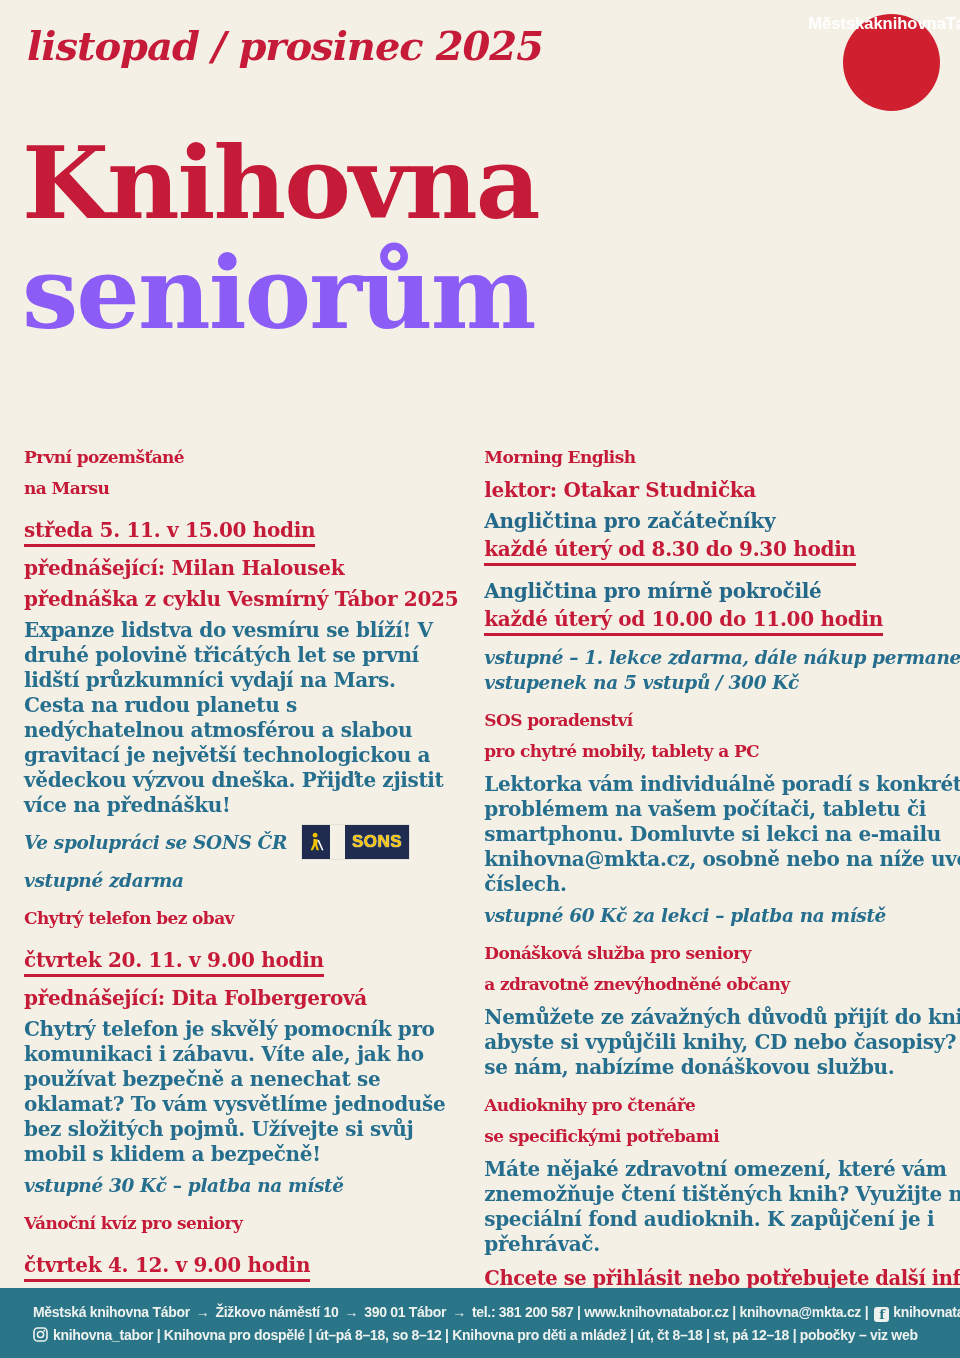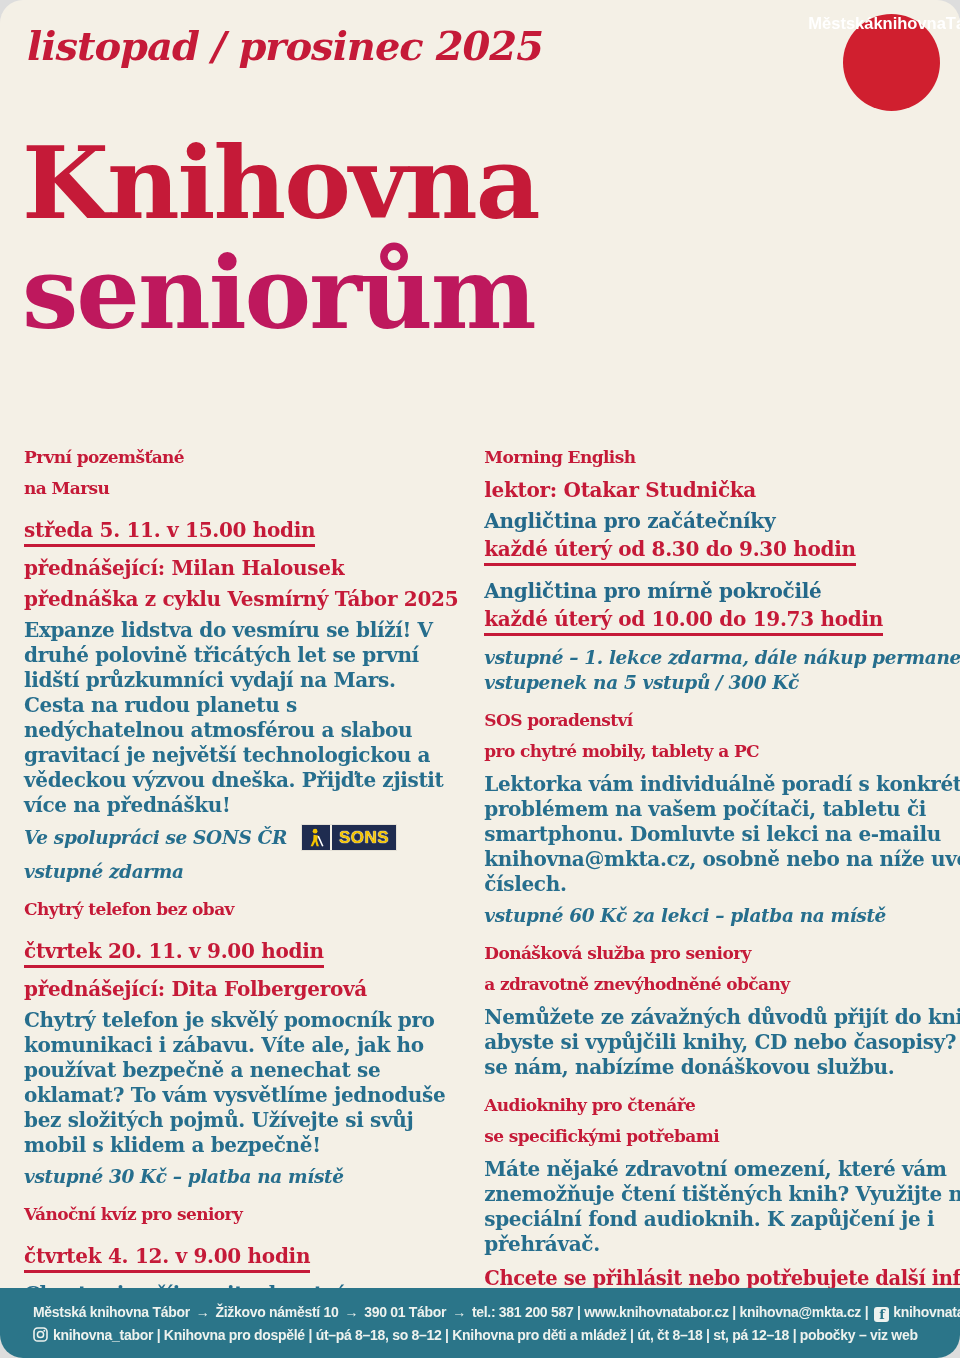"listopad / prosinec 2025" .page { border-radius: 23px -> none }
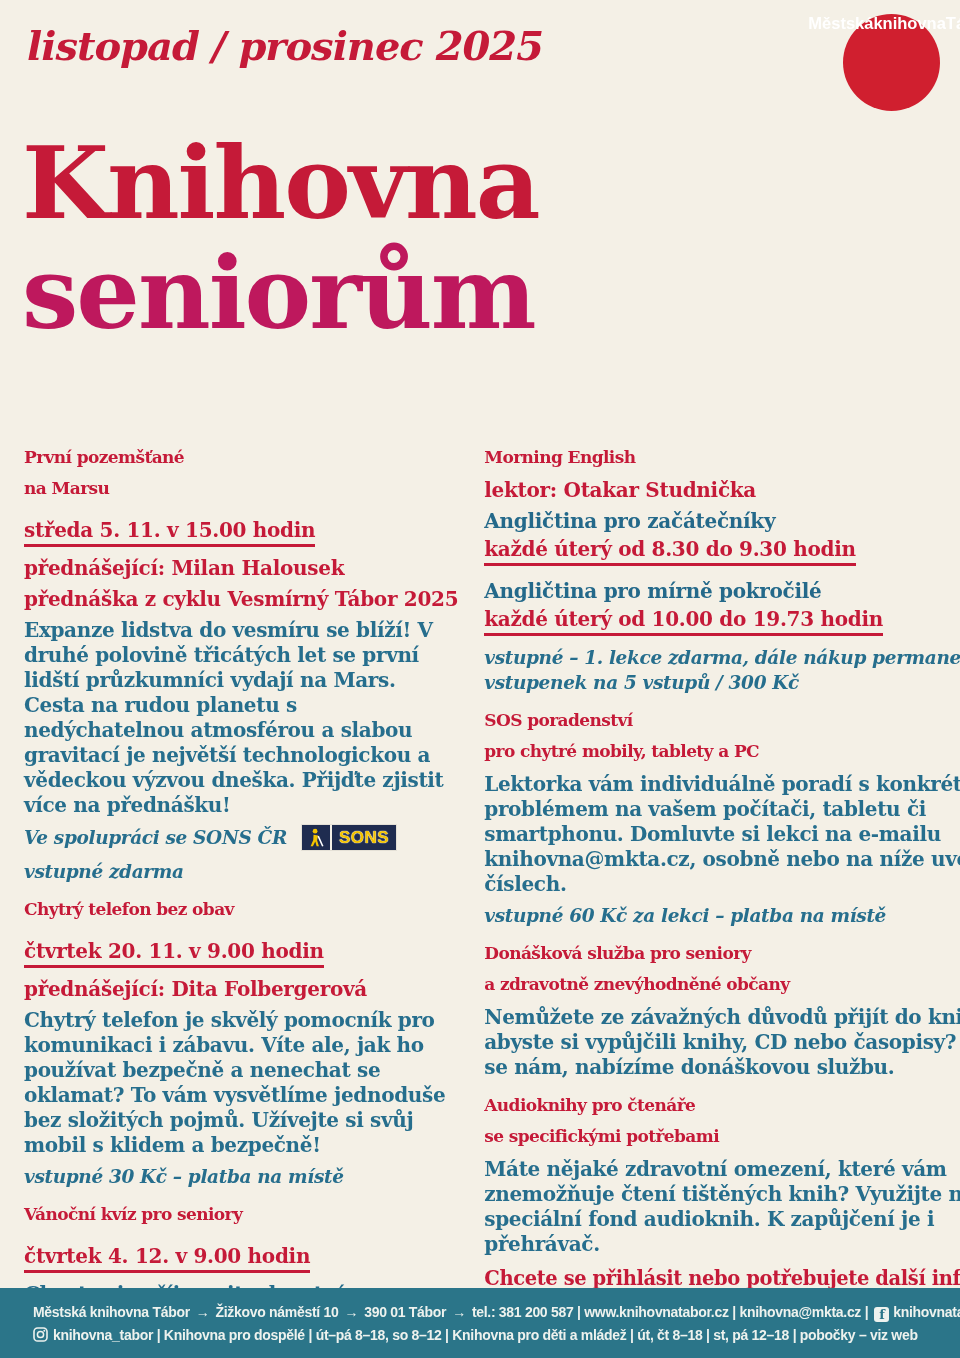"seniorům" .title .t-teal { color: #be185d -> #8b5cf6 }
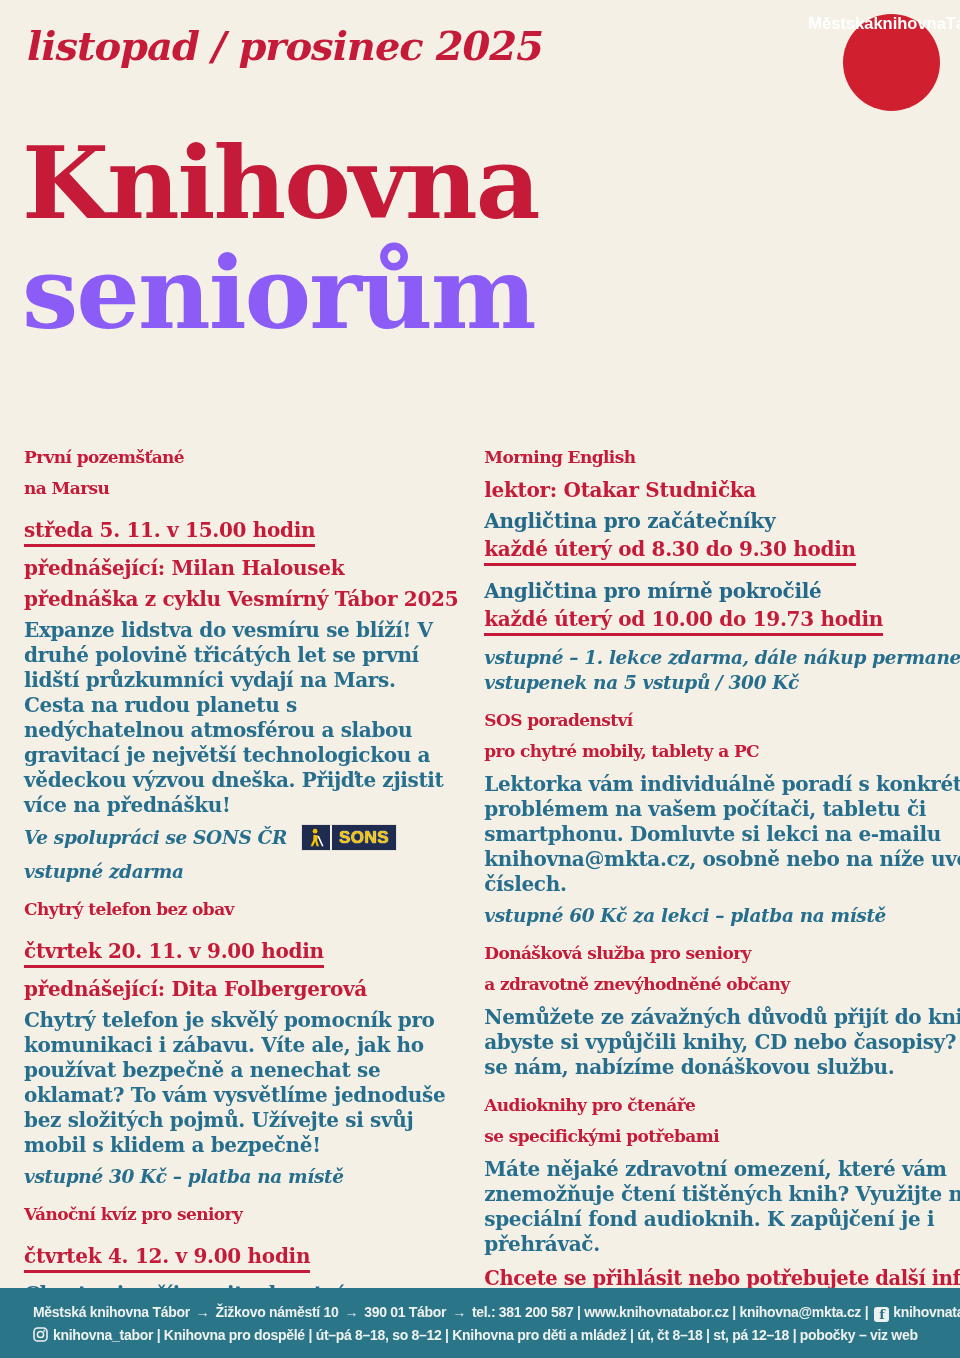"každé úterý od 10.00 do" div.date { text: 19.73 -> 11.00 }
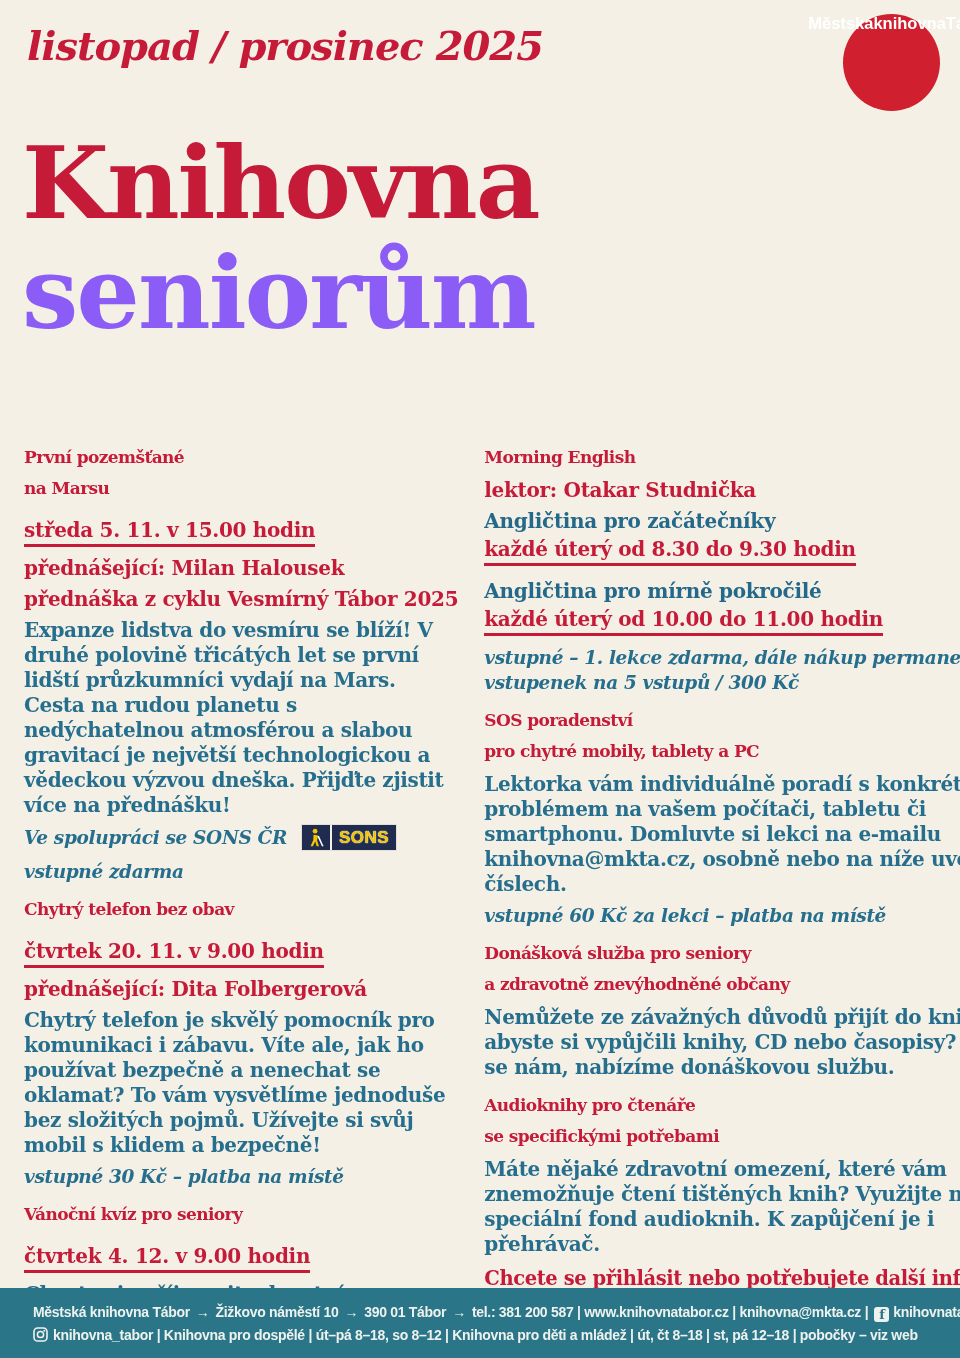"SONS" .sons-logo { gap: none -> 13px; height: 27px -> 36px }
